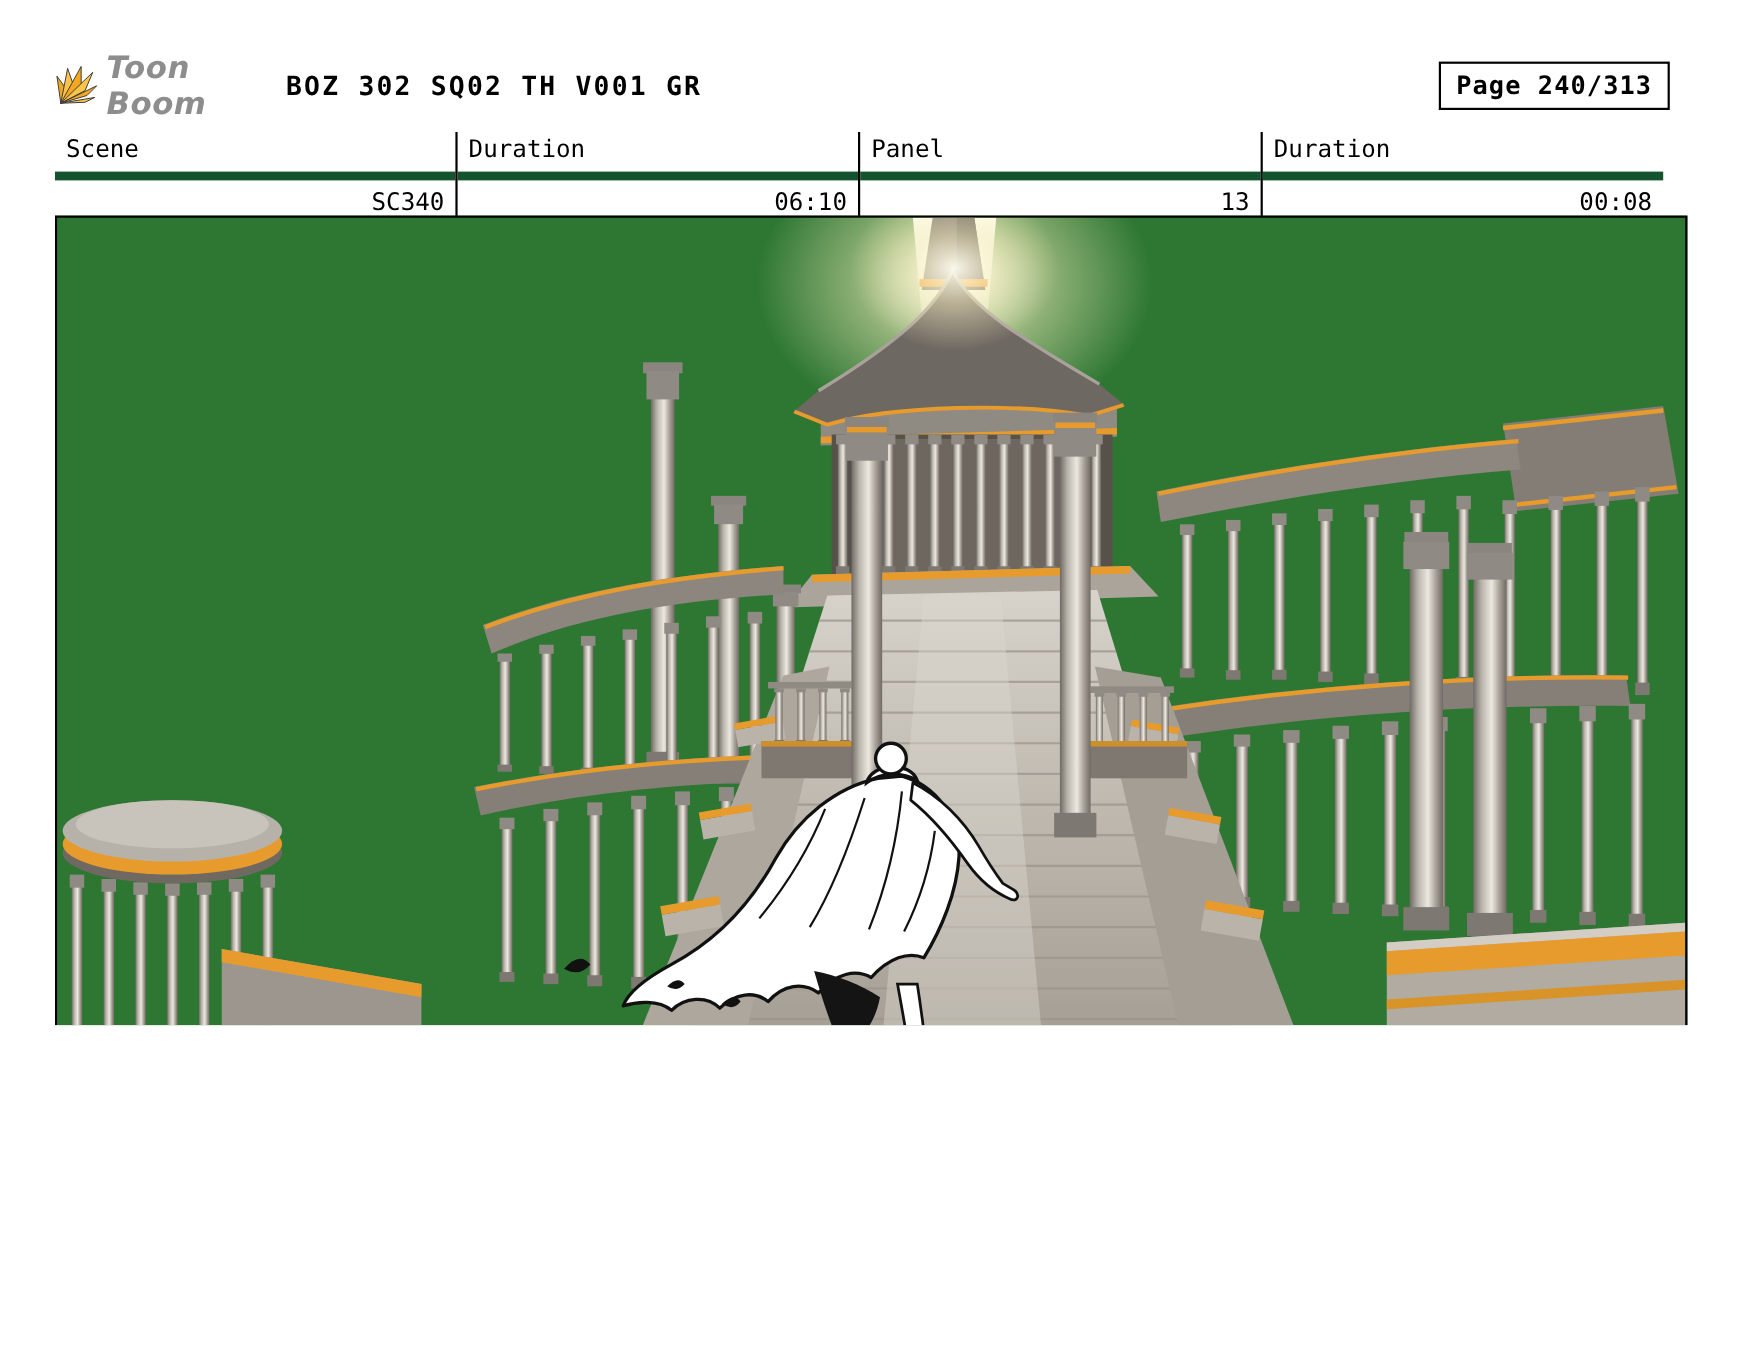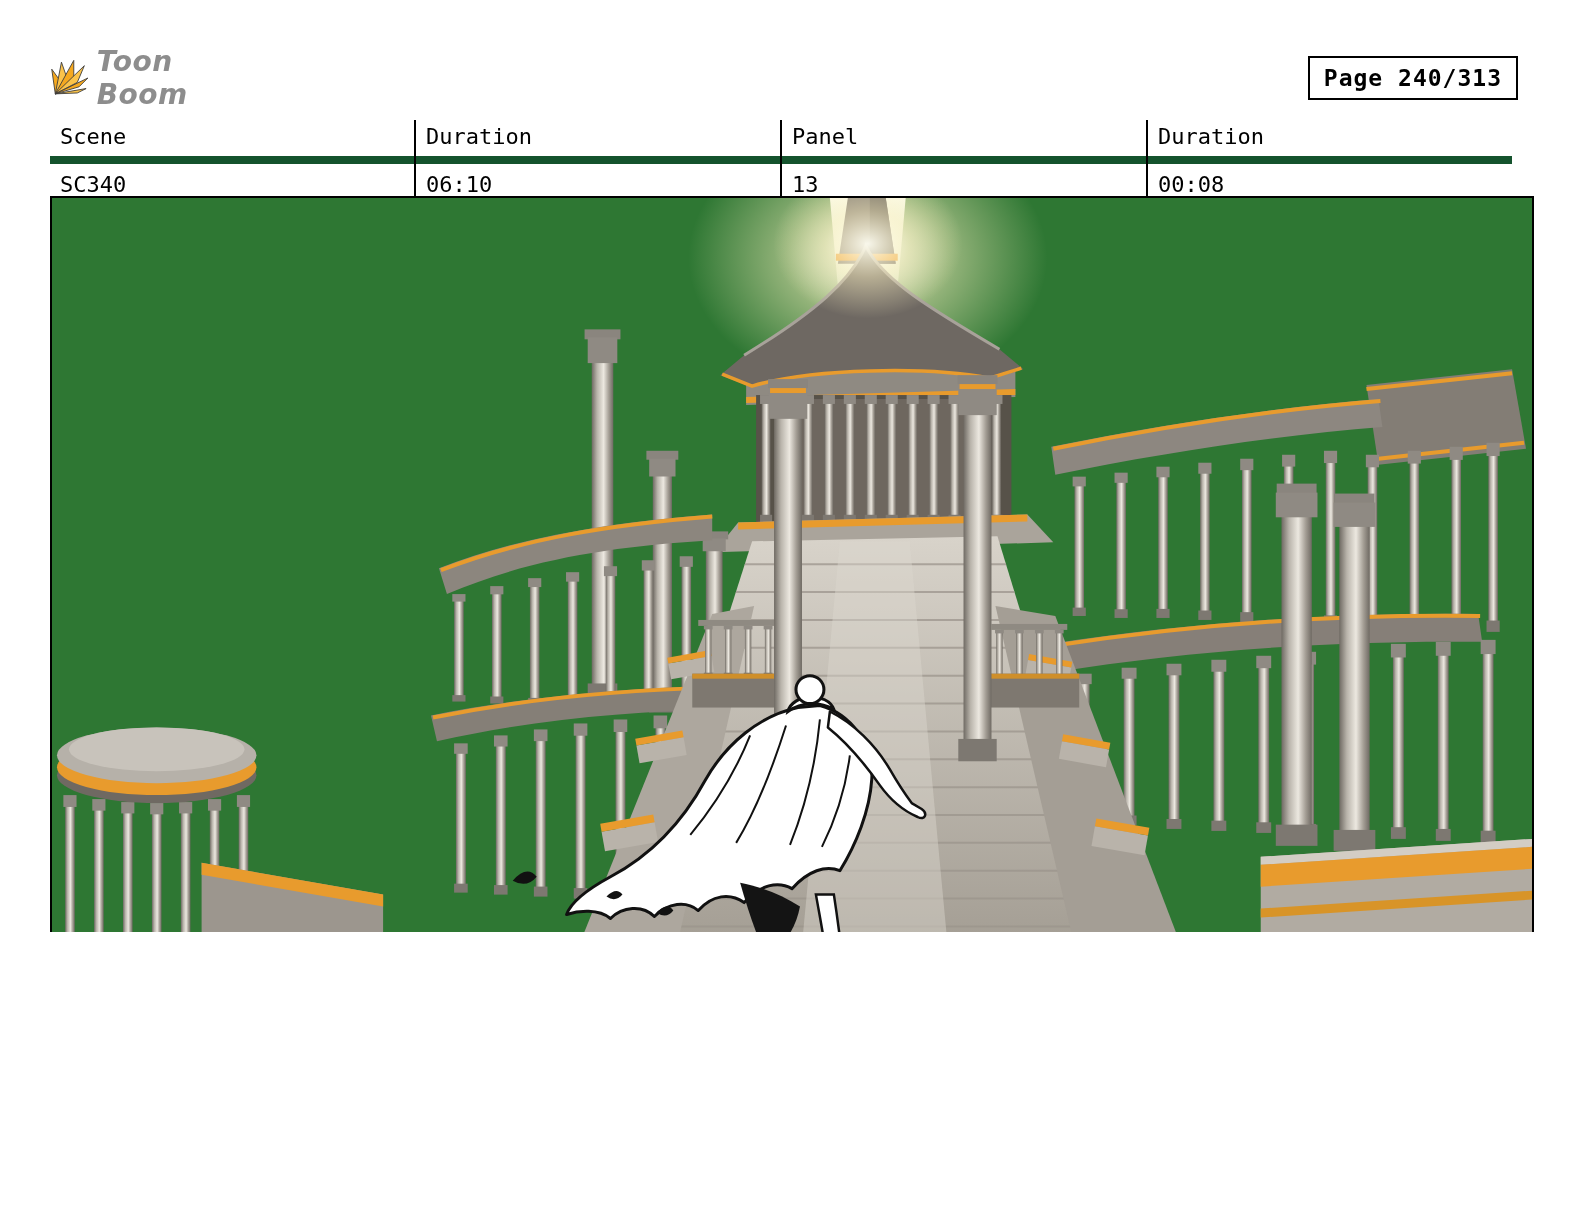"BOZ 302 SQ02 TH V001" div.title { html: none -> <div>BOZ 302 SQ02 TH V001 GR</div> }
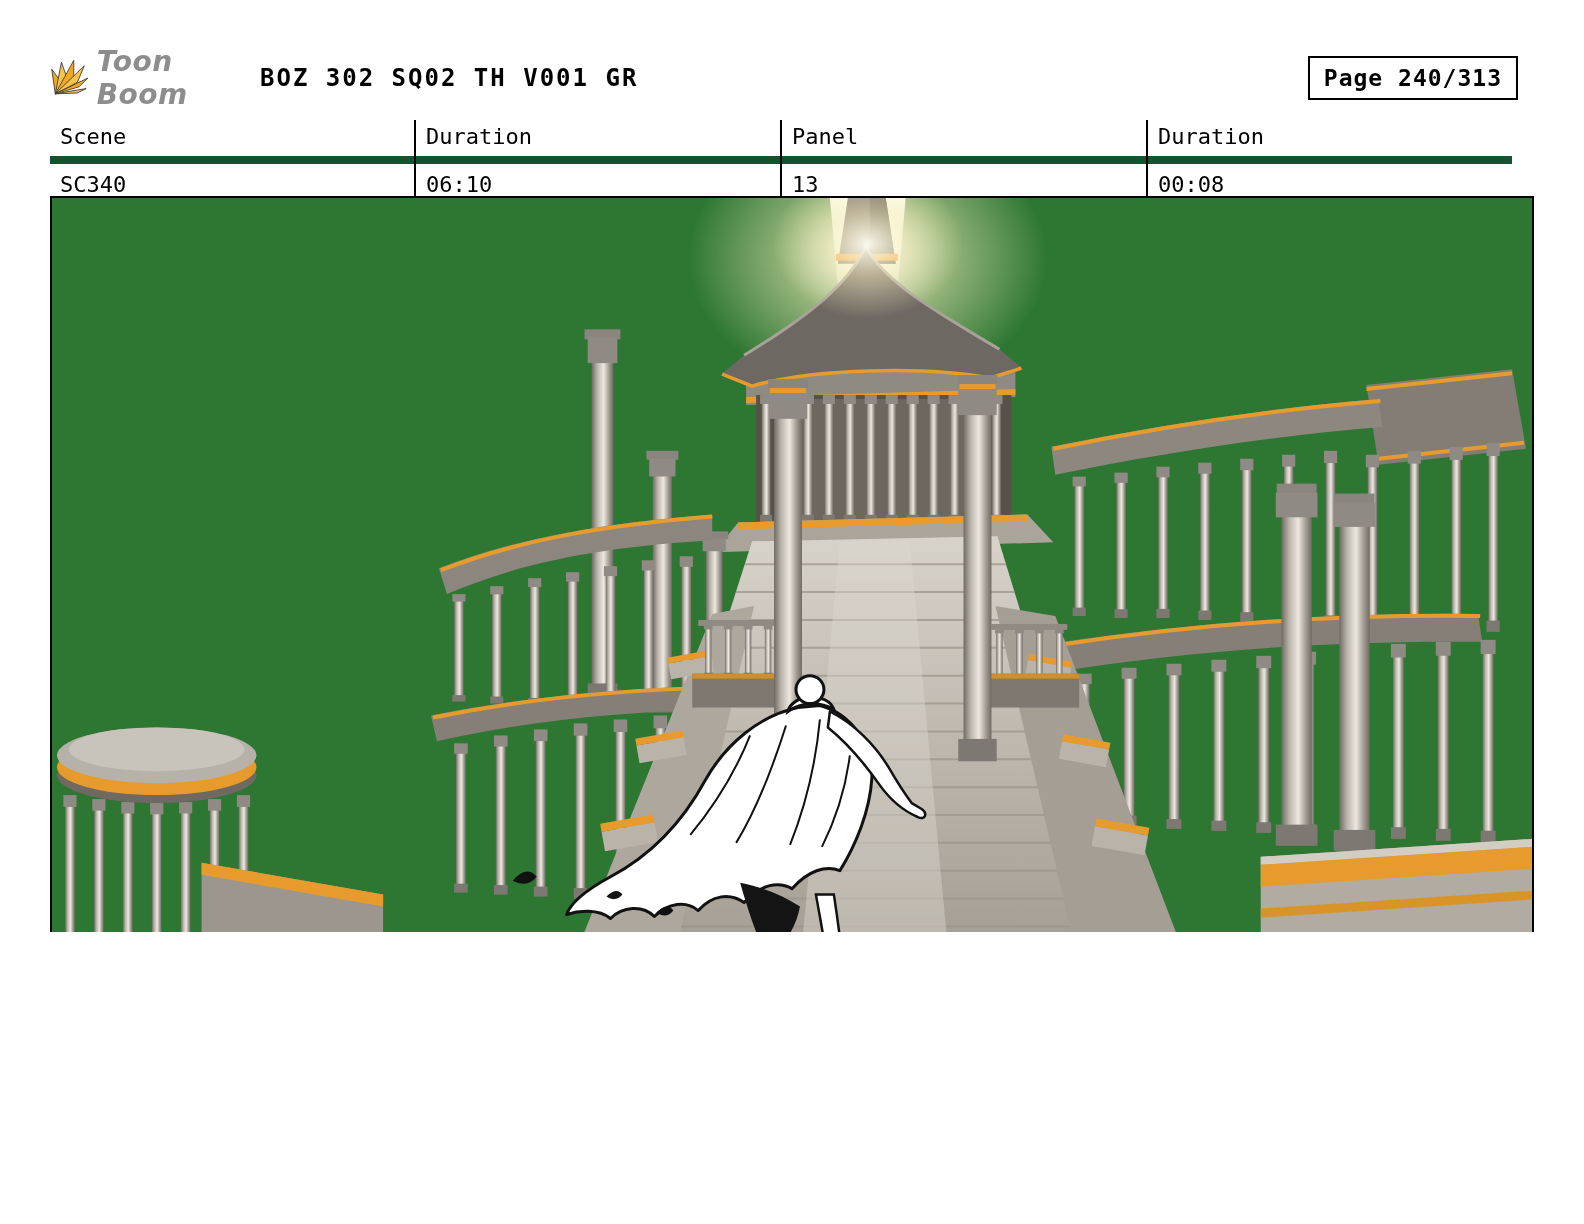"SC340" .info-value { text-align: none -> right }
